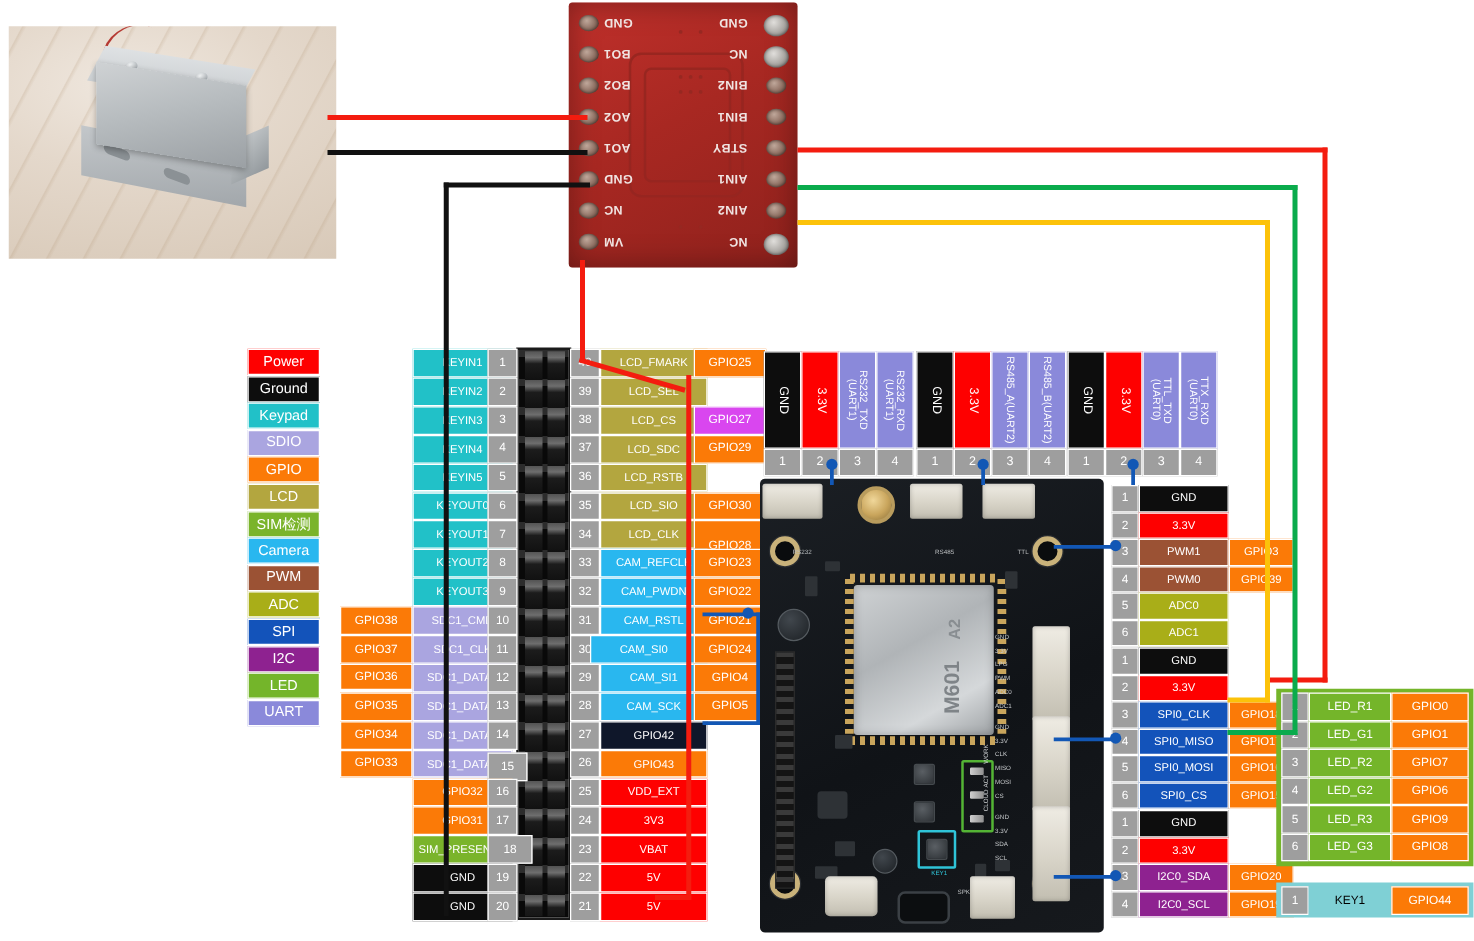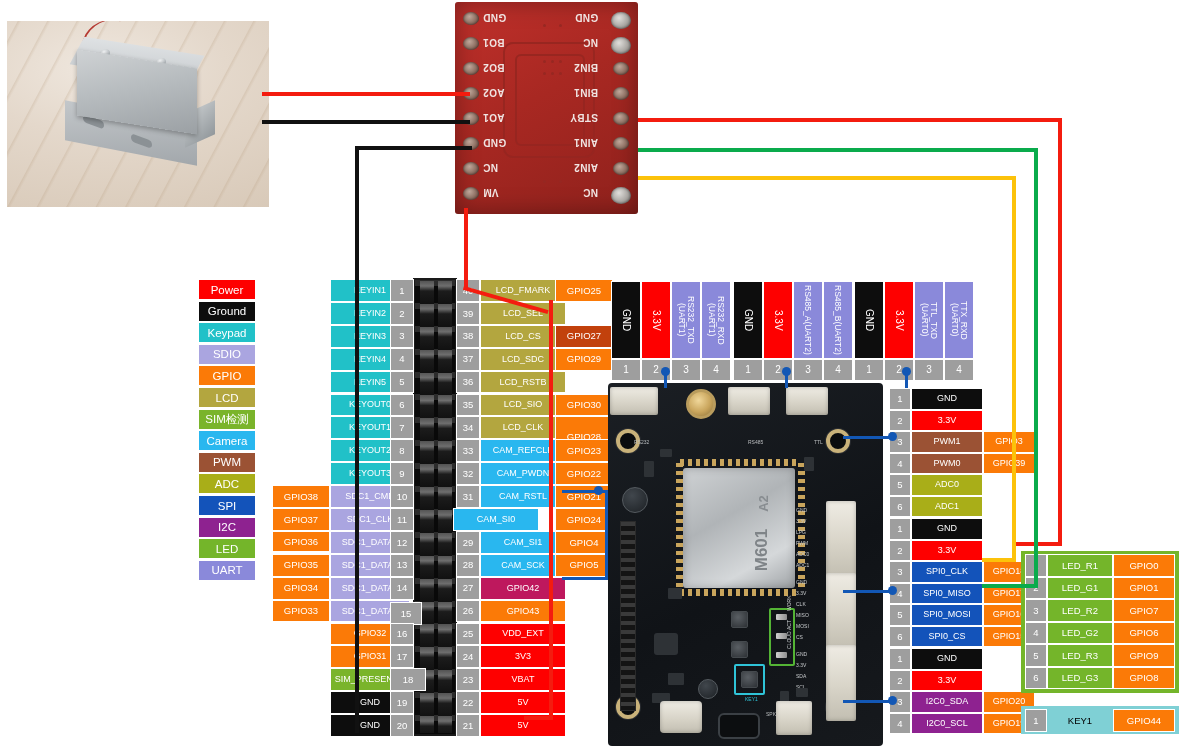"GPIO27" div.cell { background: #c2410c -> #d946ef }
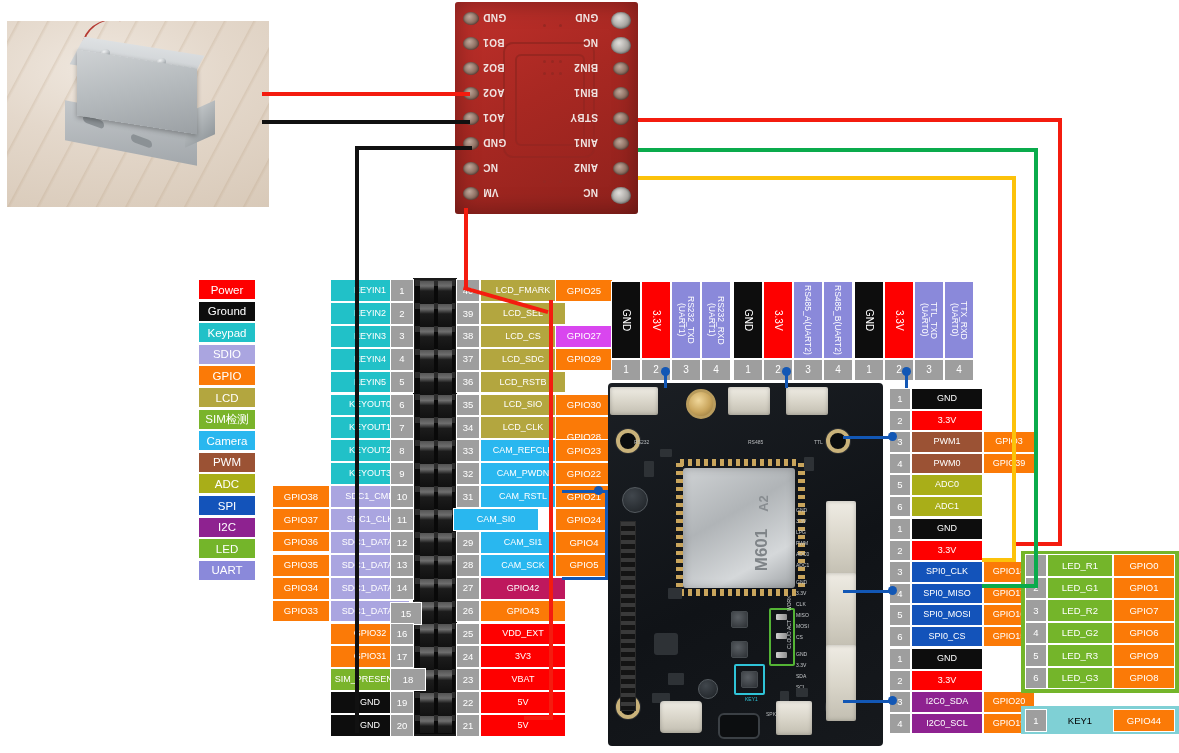"CAM_SI0" div.cell { left: 453px -> 472px }
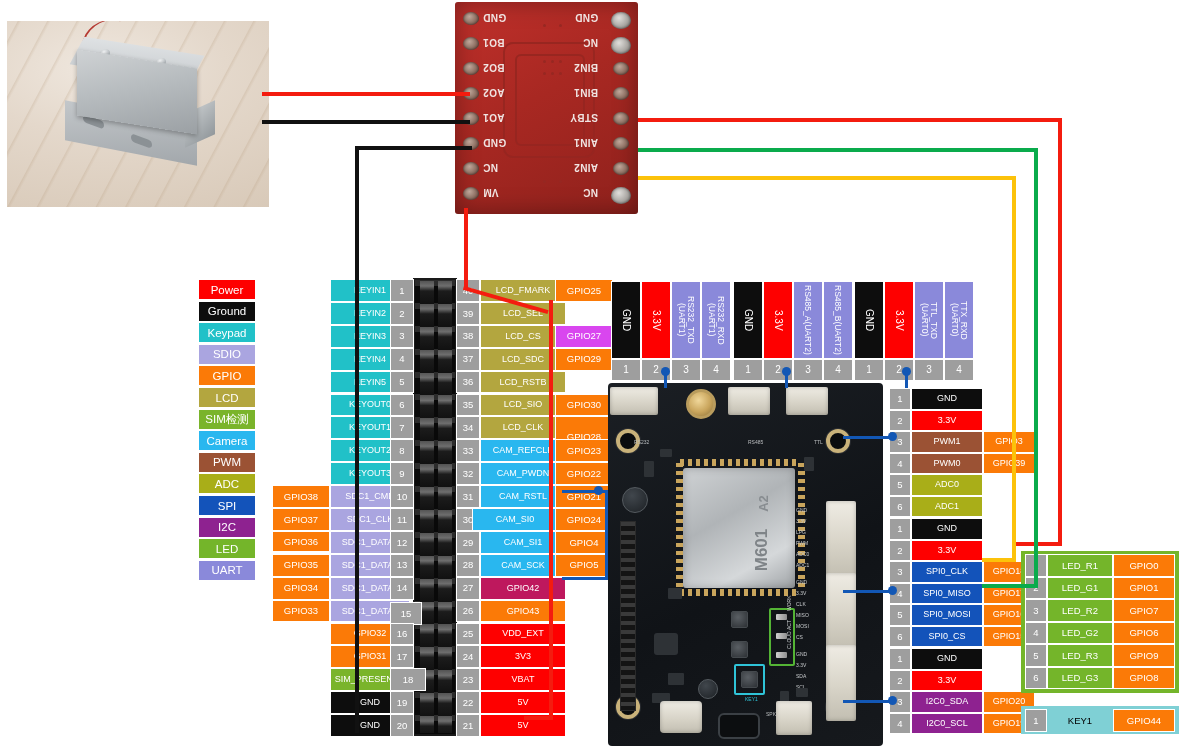"GPIO42" div.cell { background: #be185d -> #0f172a }
